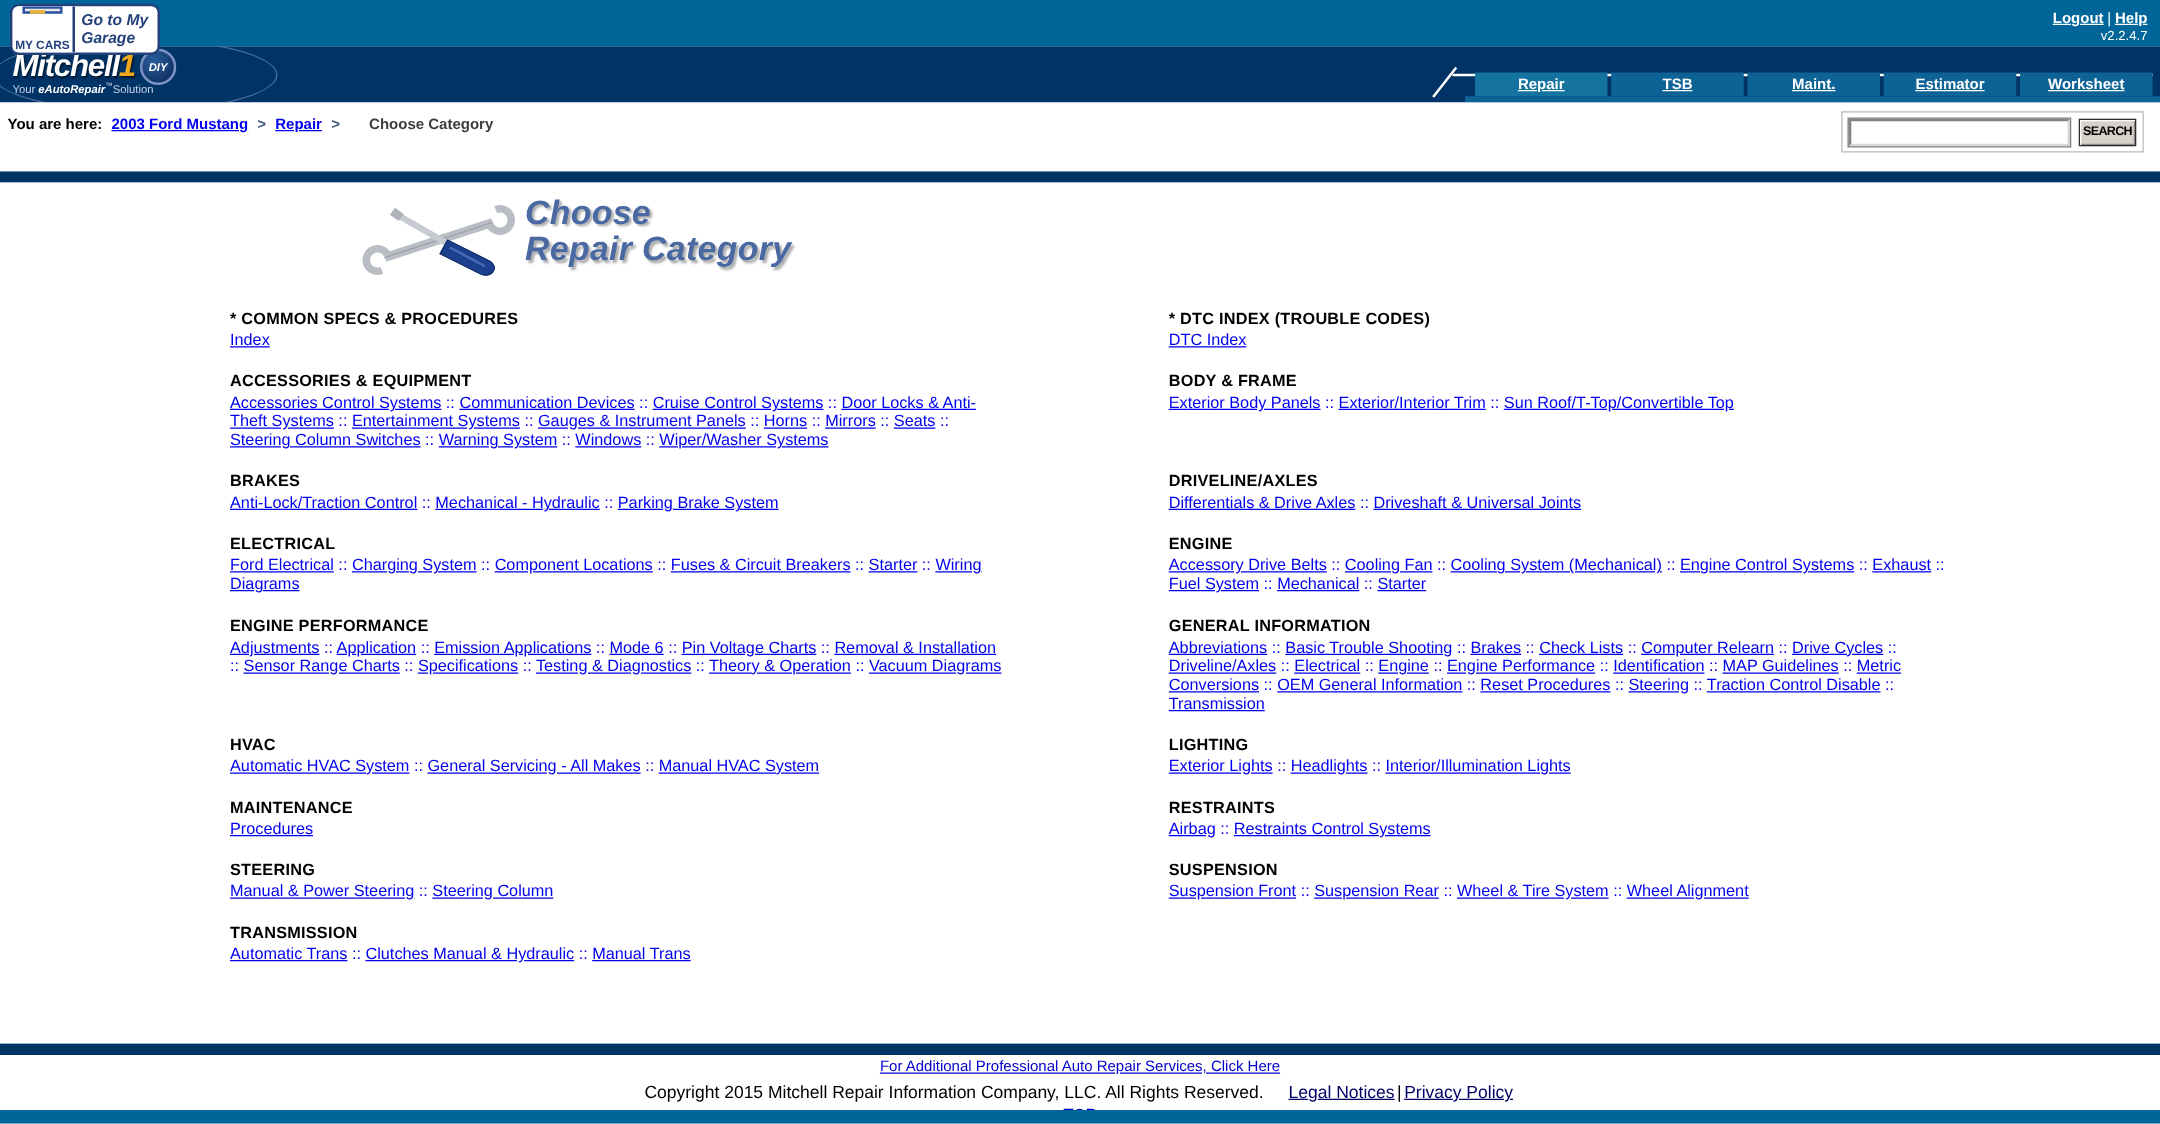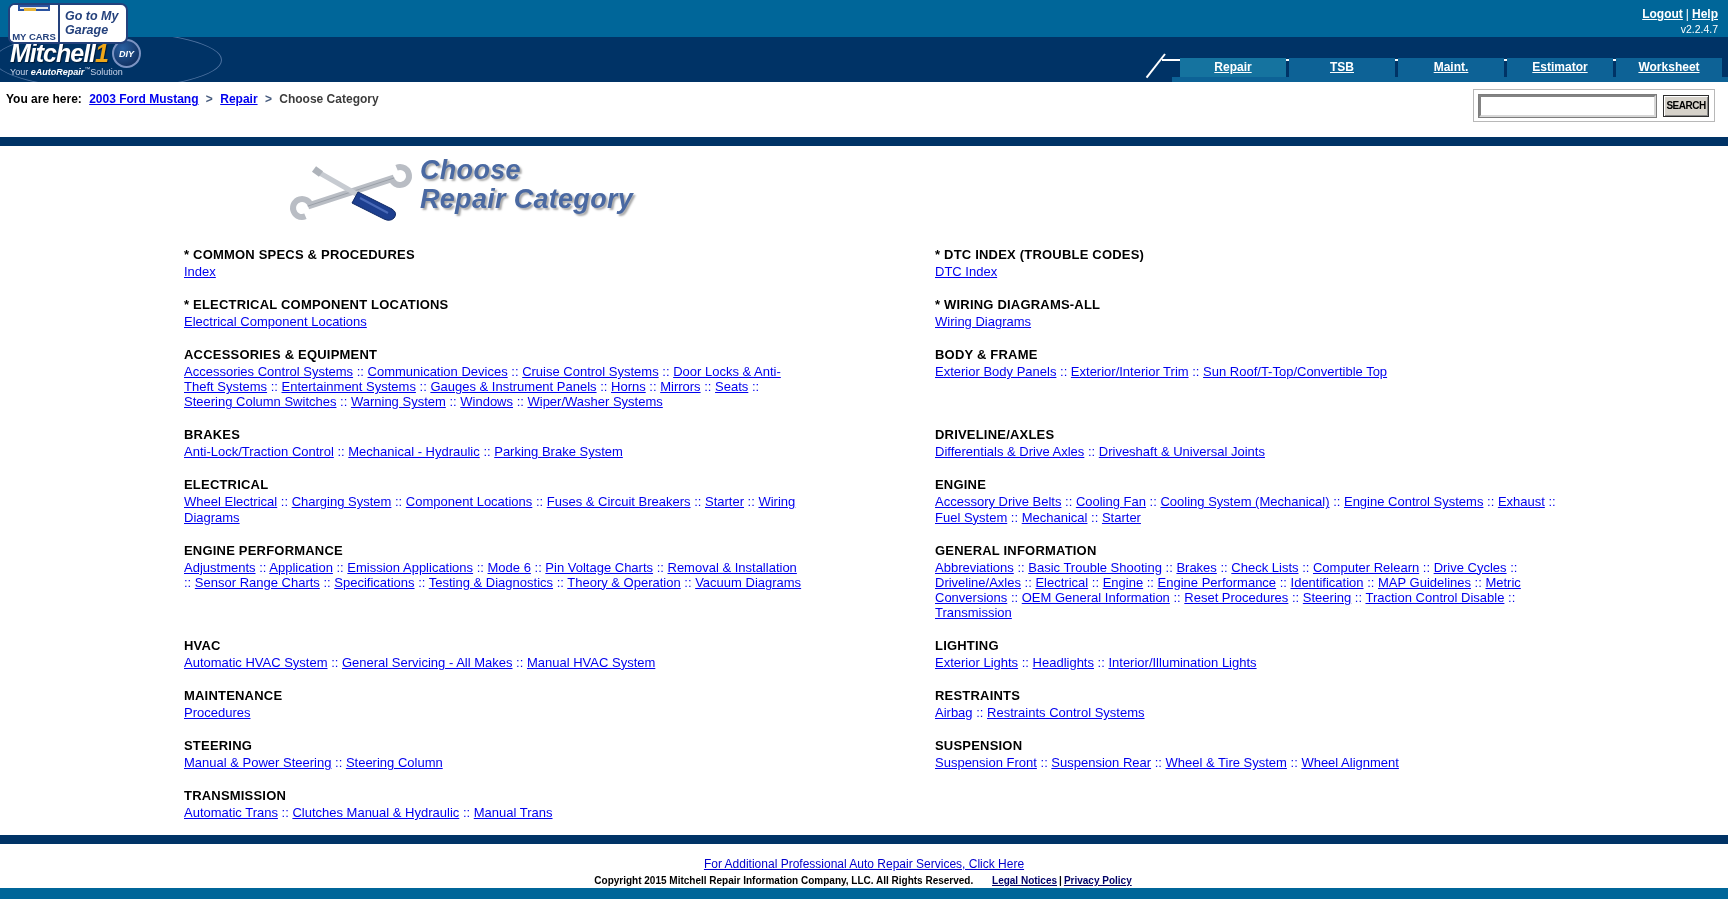"Choose Category" .crumb-current { margin-left: 4px -> 20px }
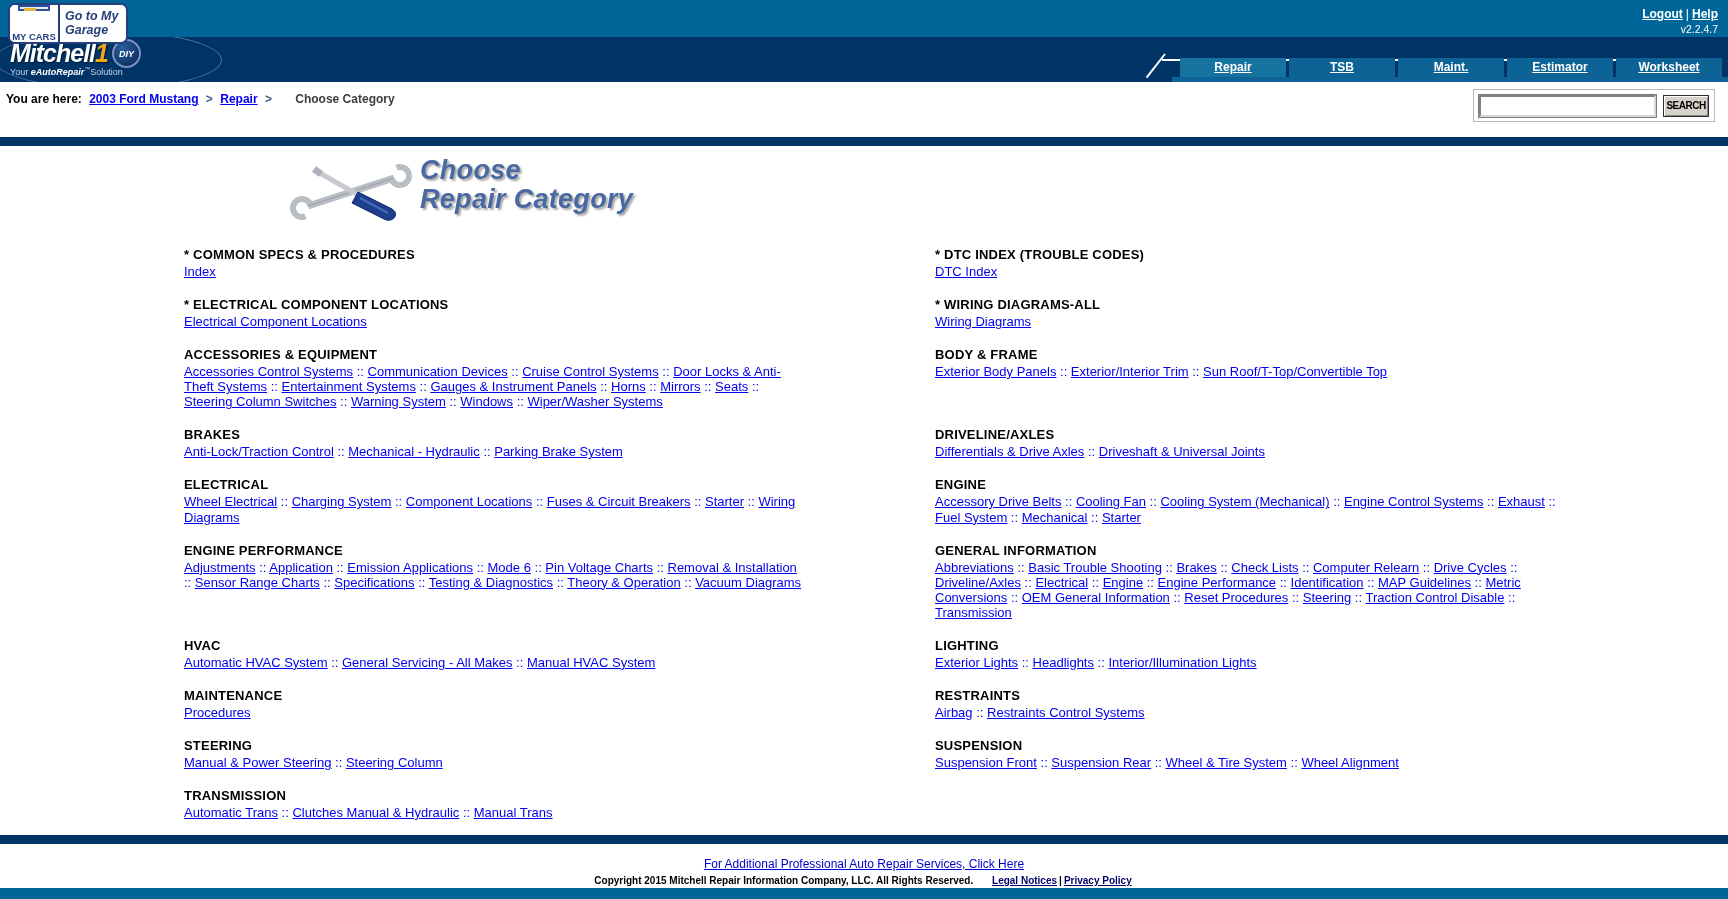"* ELECTRICAL COMPONENT LOCATIONS" tr { html: <tr> <td> <div>* ELECTRICAL COMPONENT LOCATIONS</div> <div><a>Electrical Component Locations</a></div> </td> <td></td> <td> <div>* WIRING DIAGRAMS-ALL</div> <div><a>Wiring Diagrams</a></div> </td> </tr> -> none }
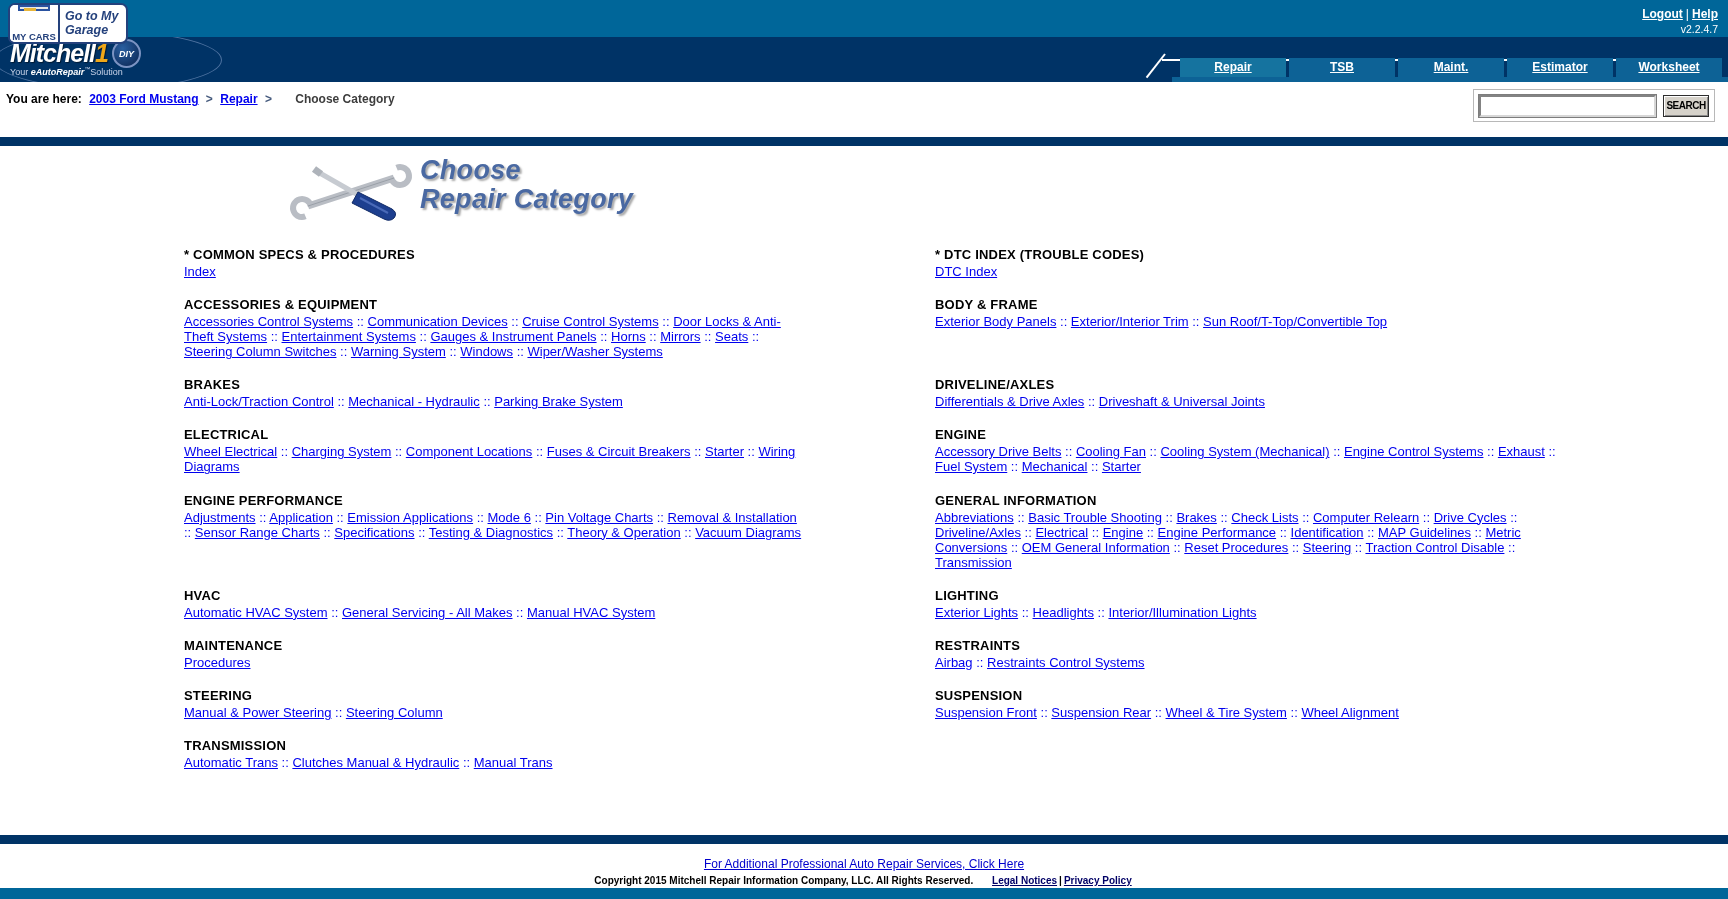"Wheel Electrical" a { text: Wheel -> Ford }
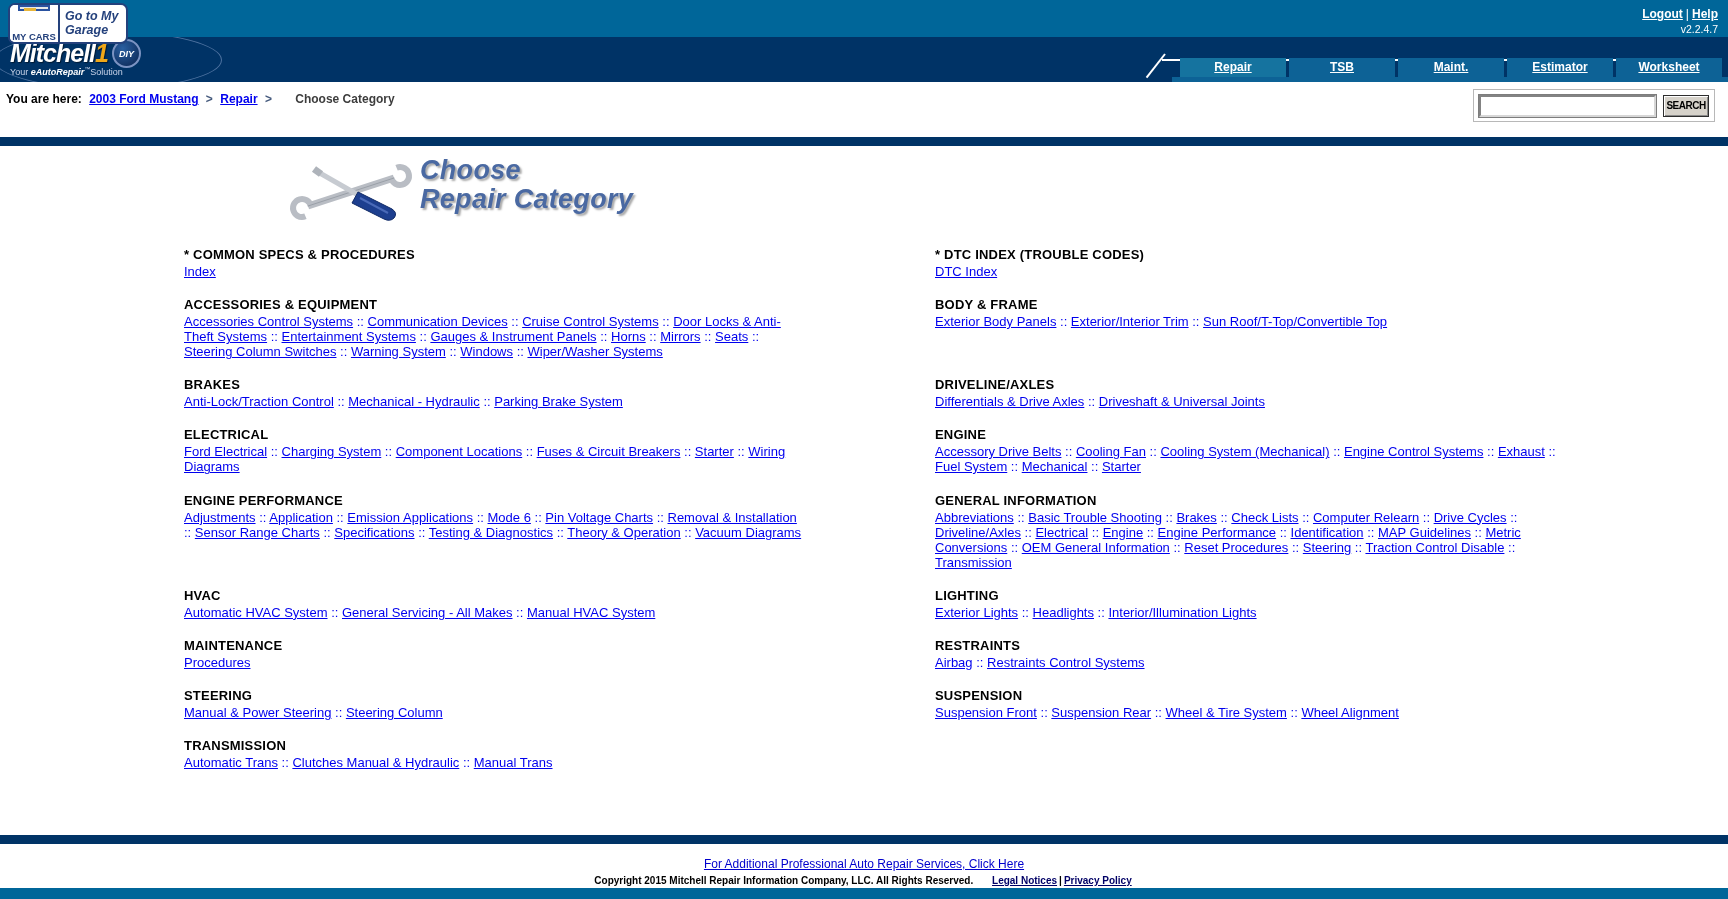"For Additional Professional Auto Repair" .footer { padding-top: 10px -> 0 }
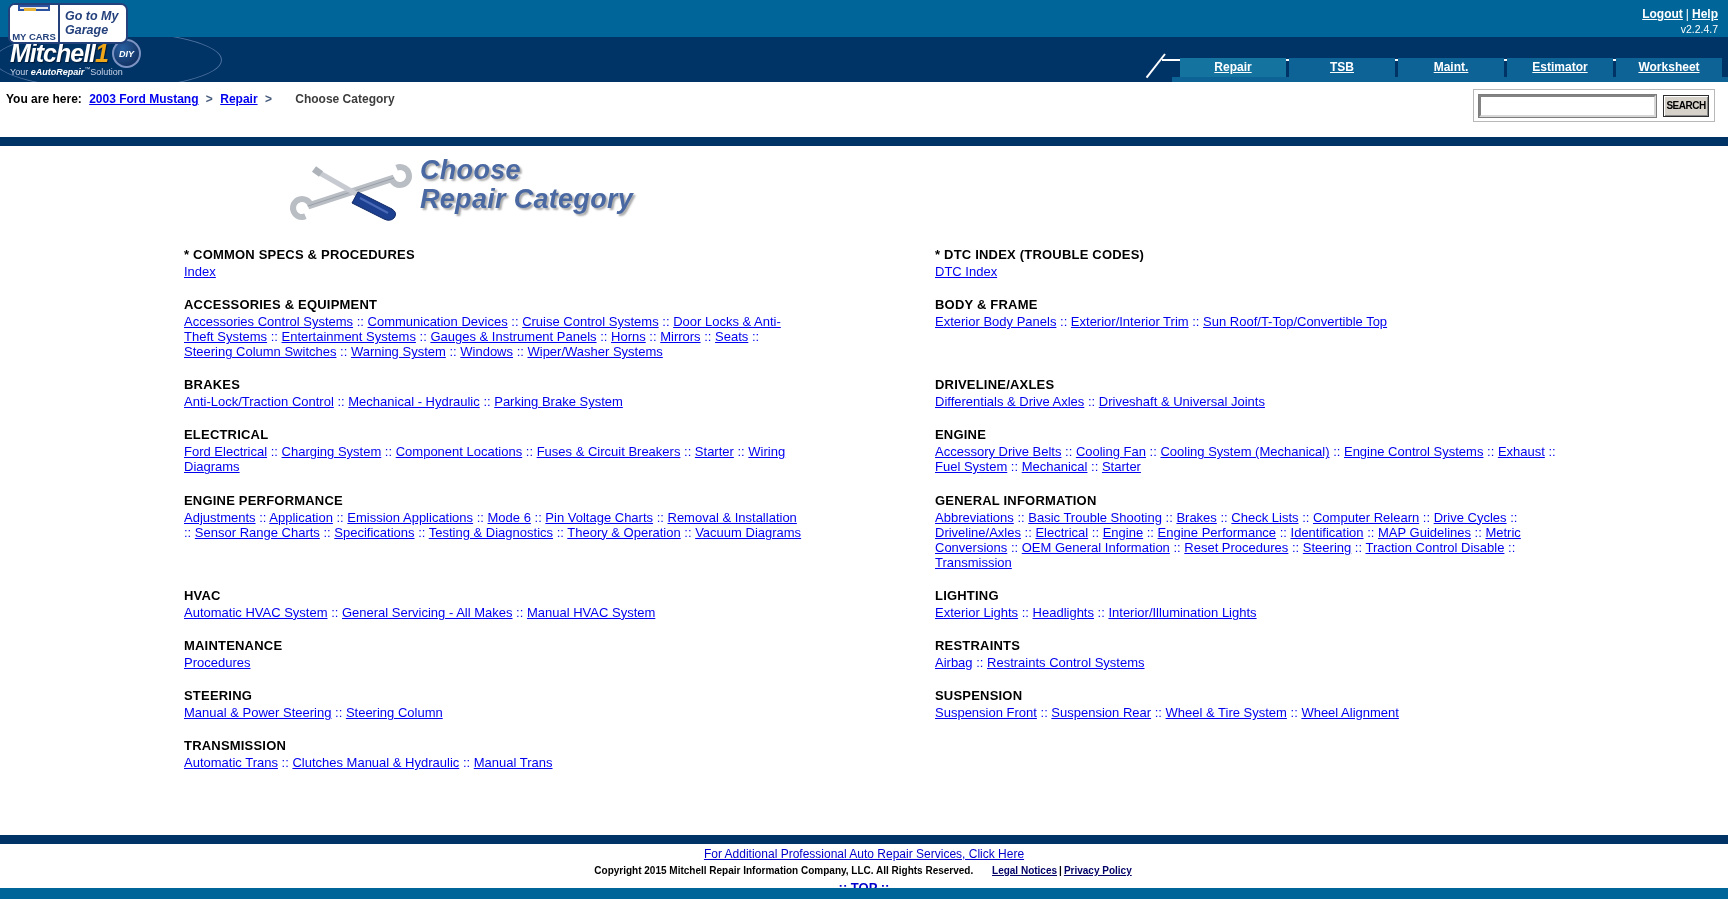"Copyright 2015 Mitchell Repair" .f-copy { font-size: 10px -> 14px; font-weight: bold -> normal }
